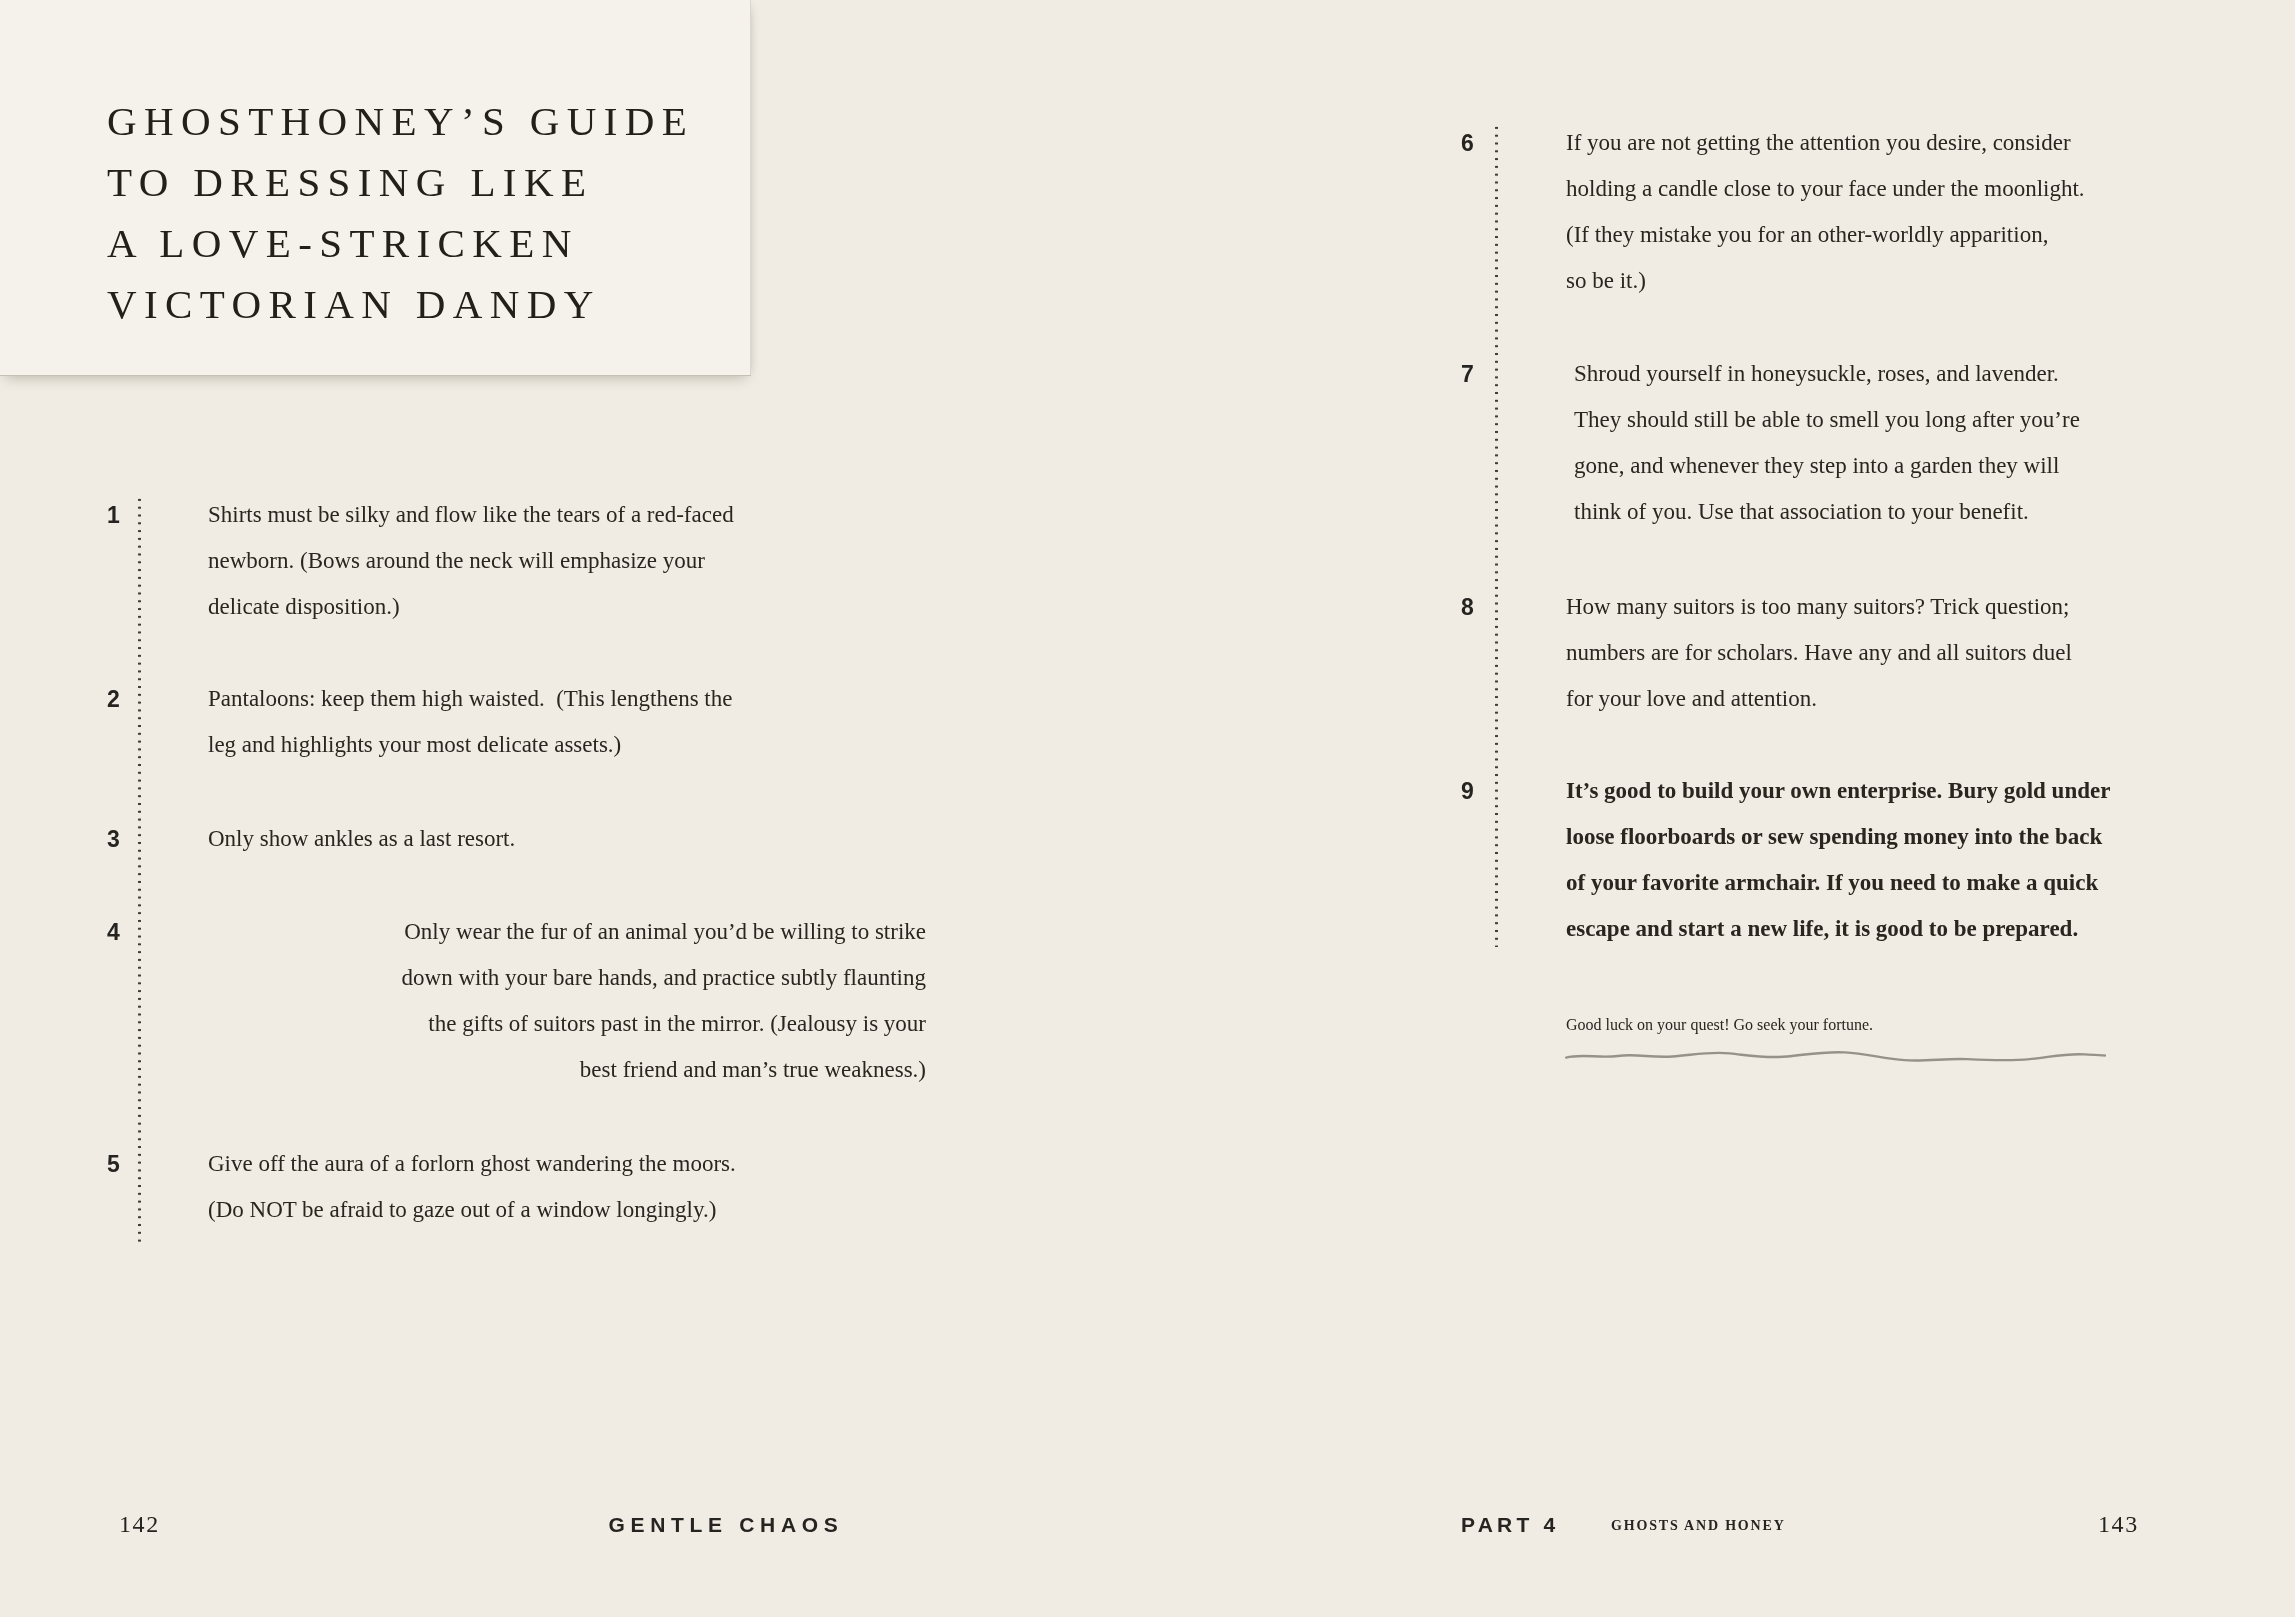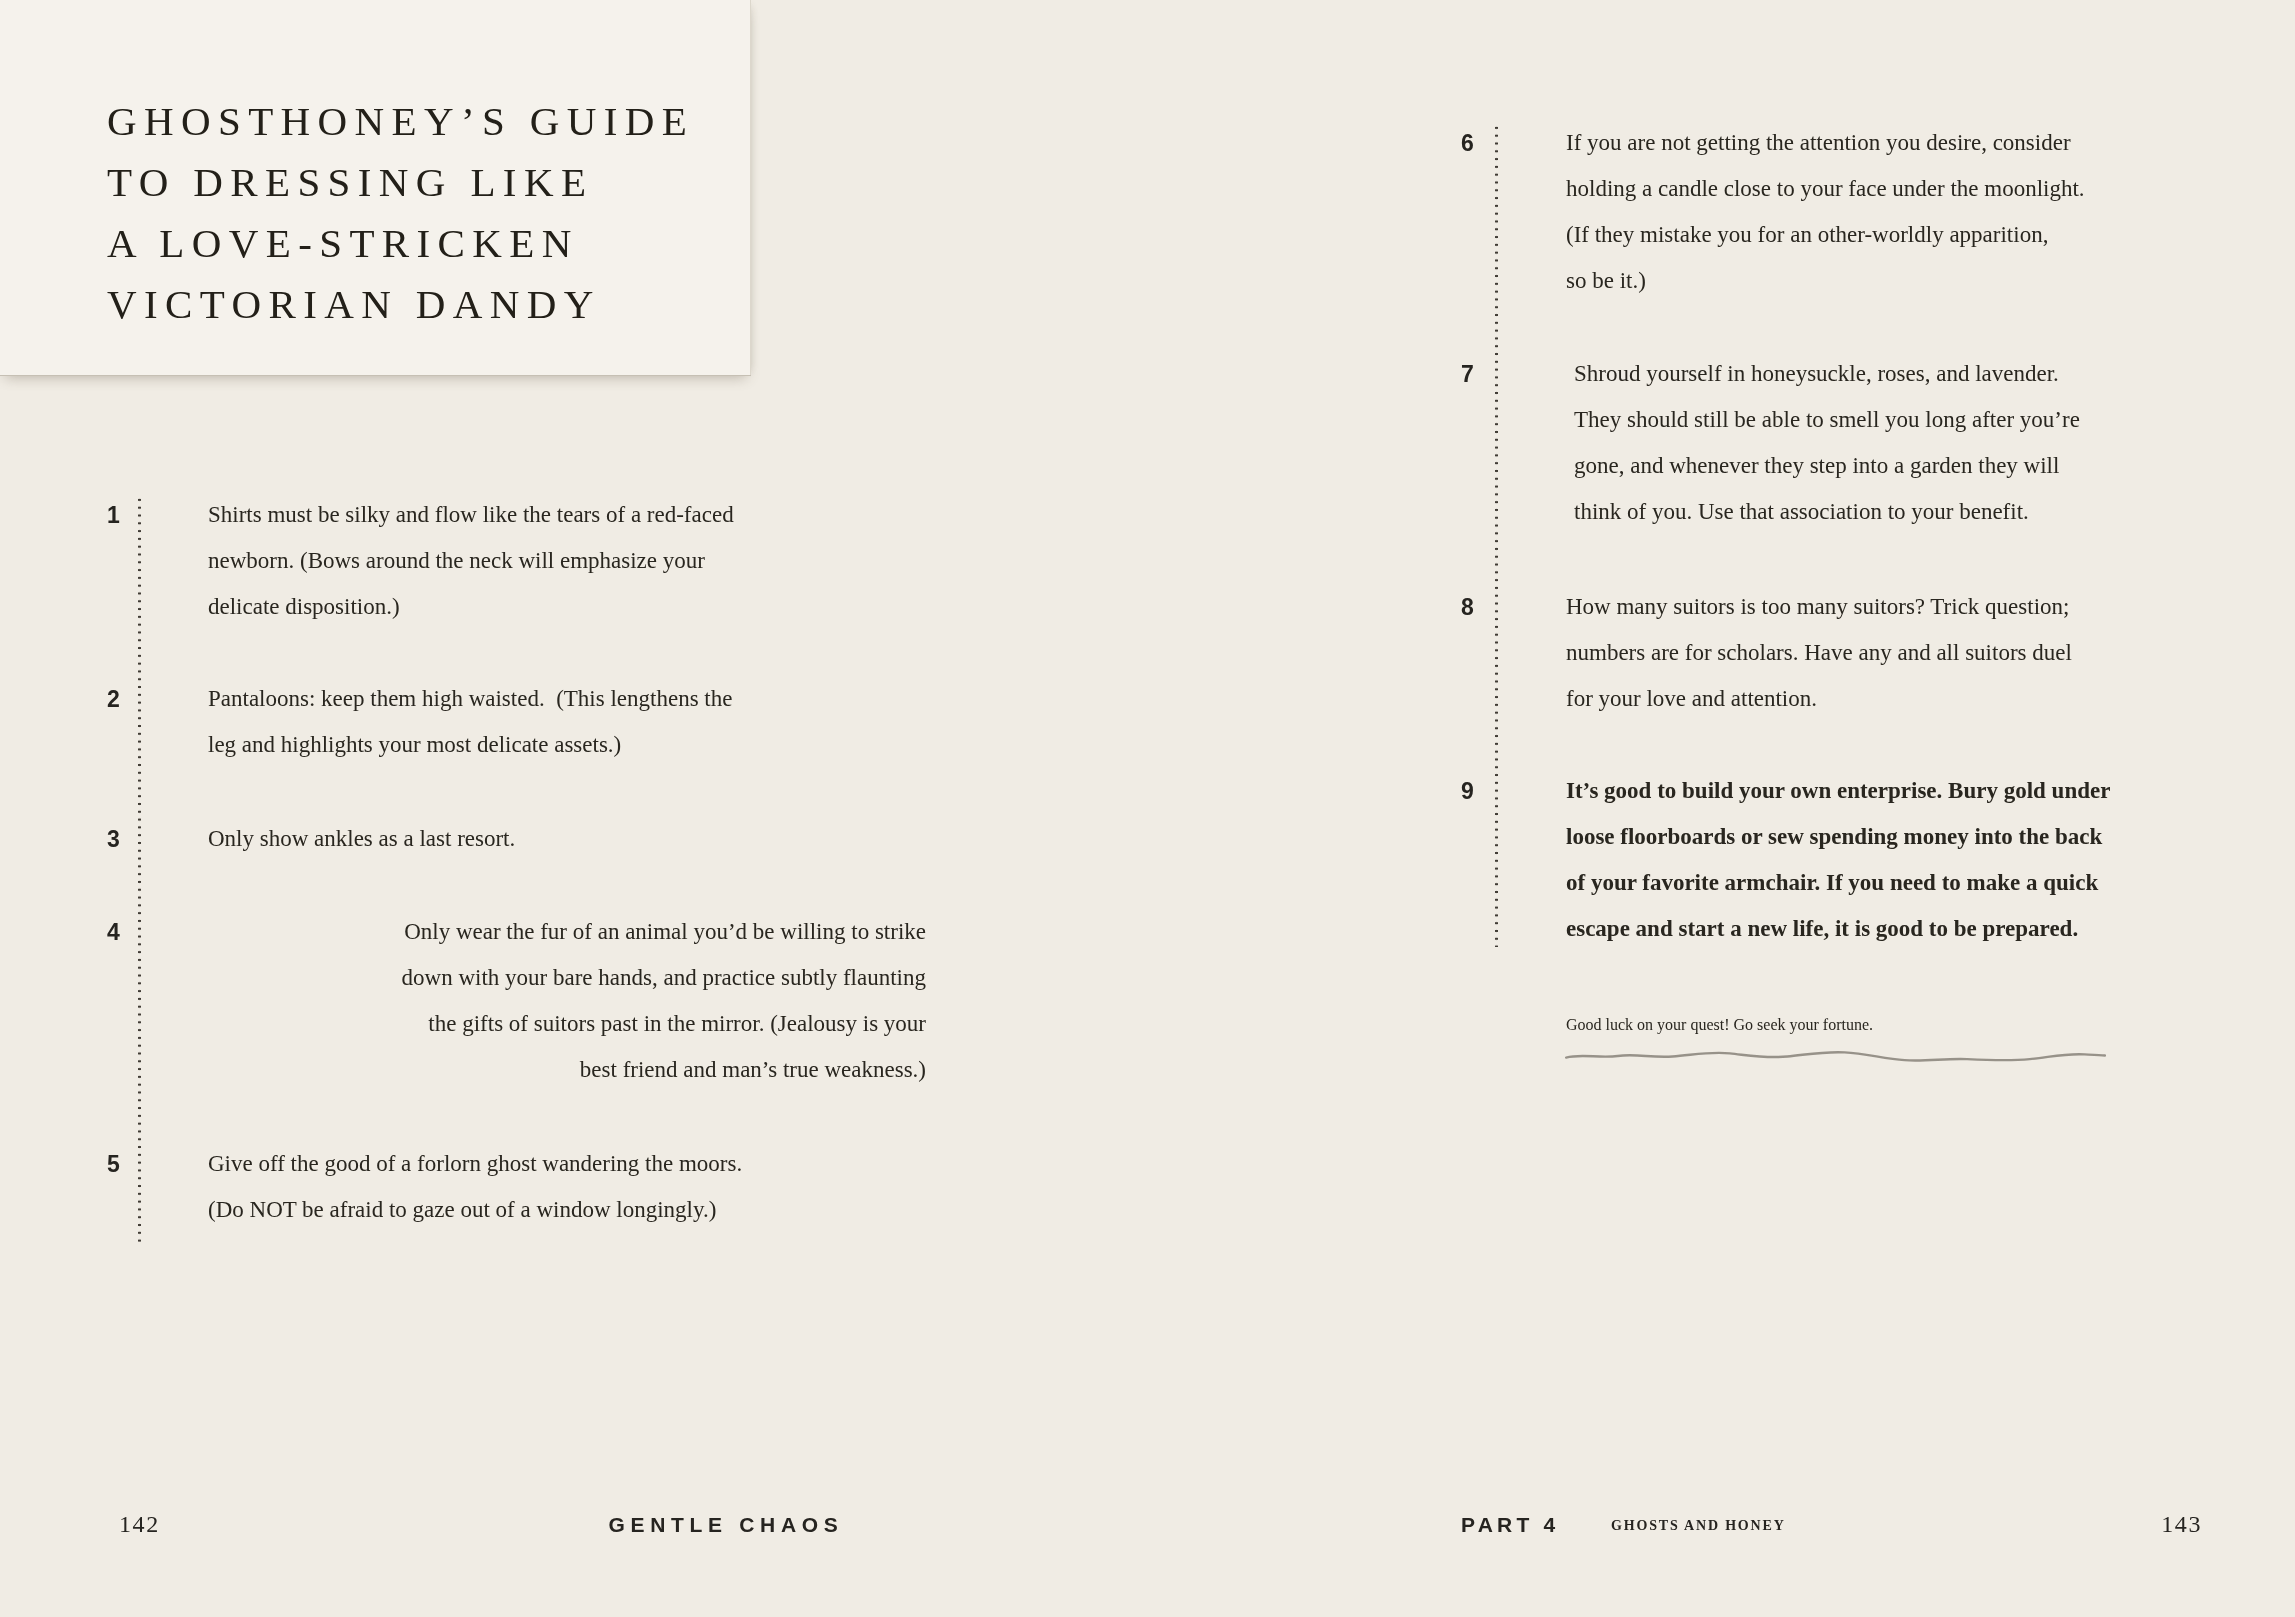"Give off the good of" div.item-text { text: good -> aura }
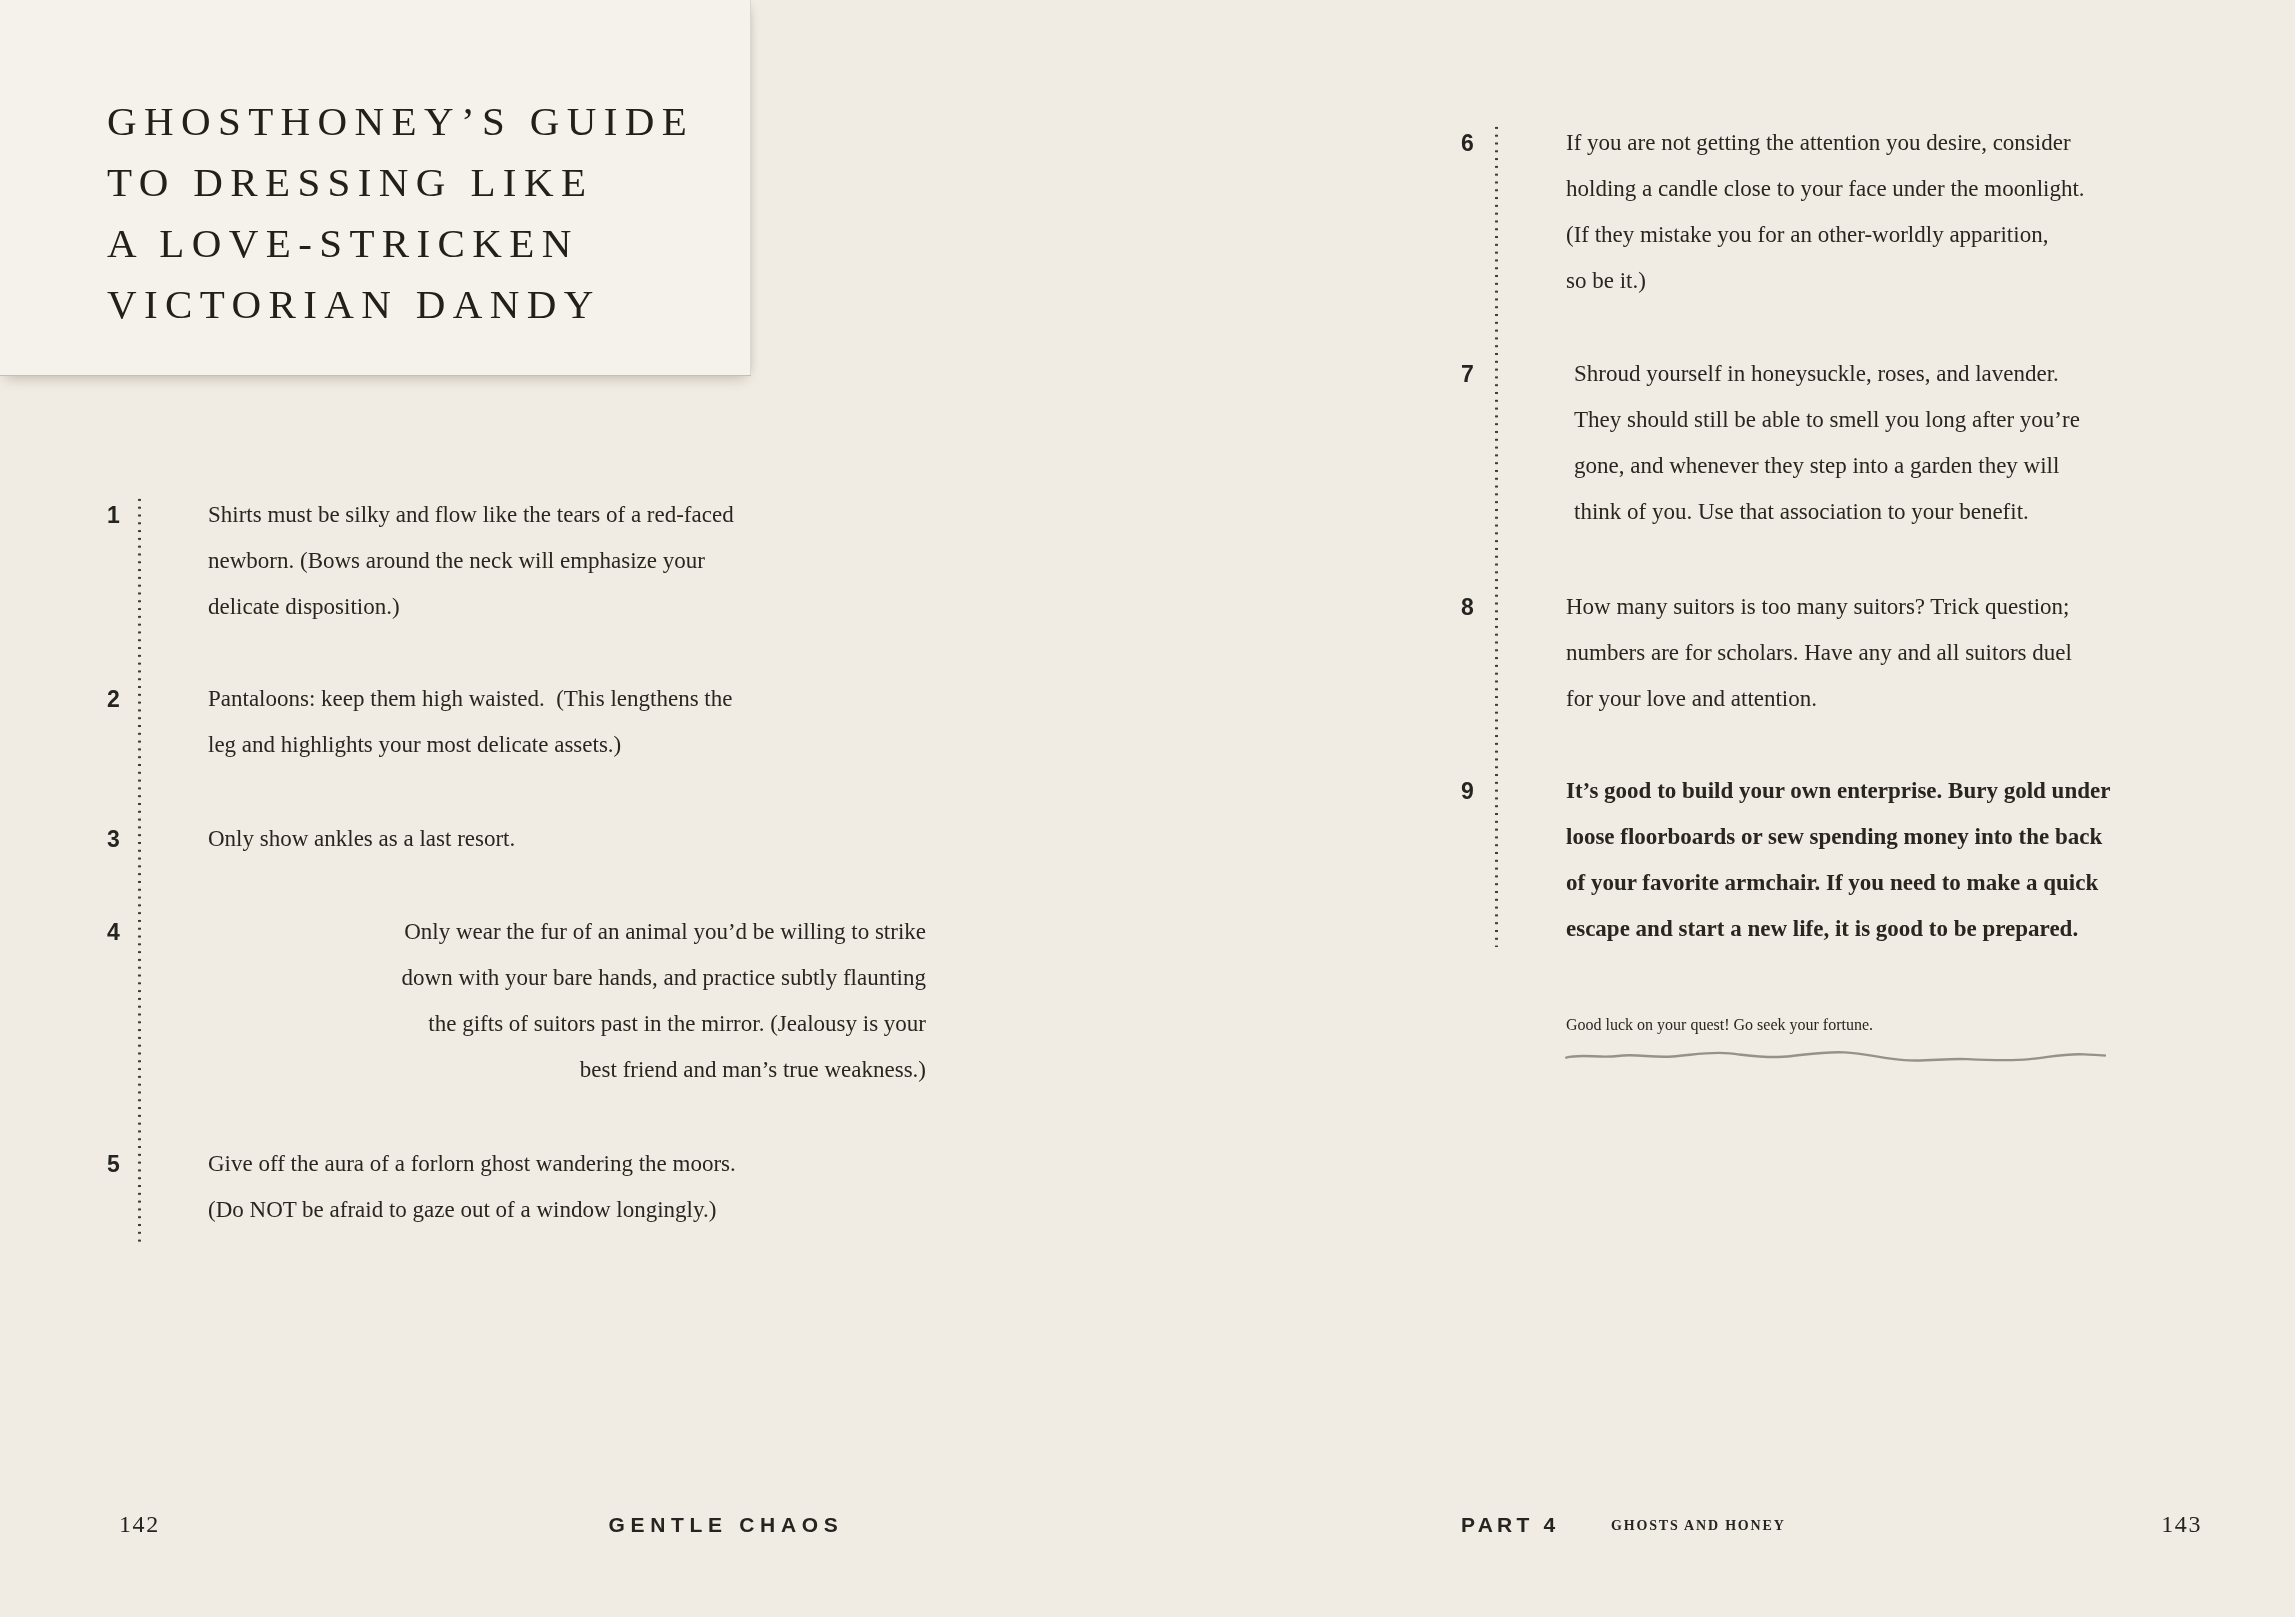"143" #pagenum-right { text-align: right -> left }
